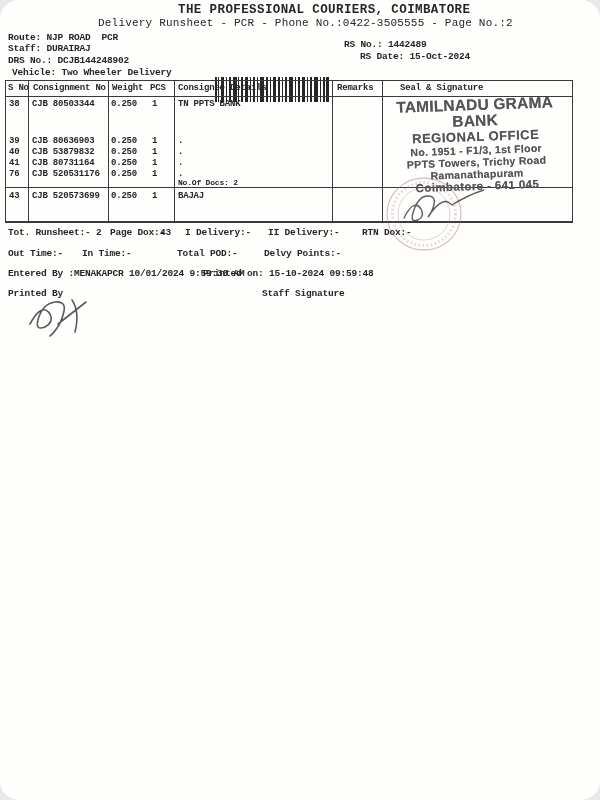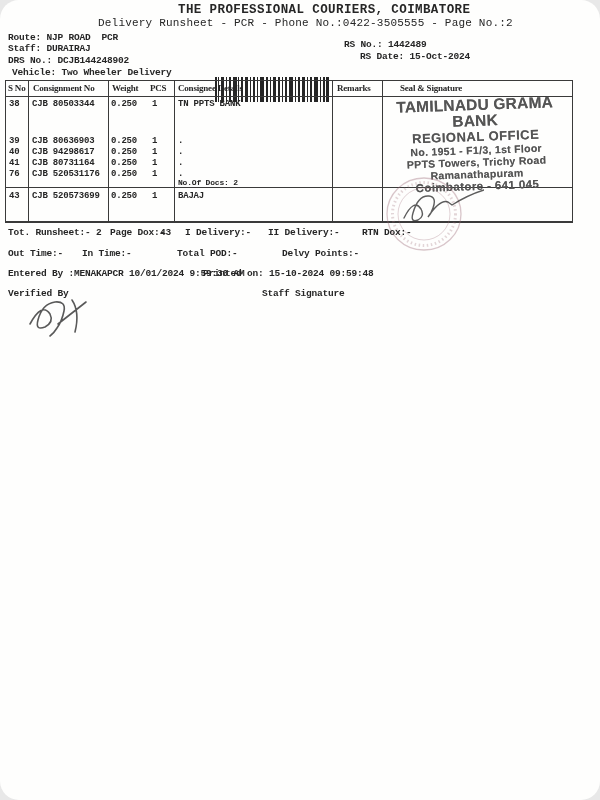"S No" .hdr { font-family: Liberation Serif, serif -> none }
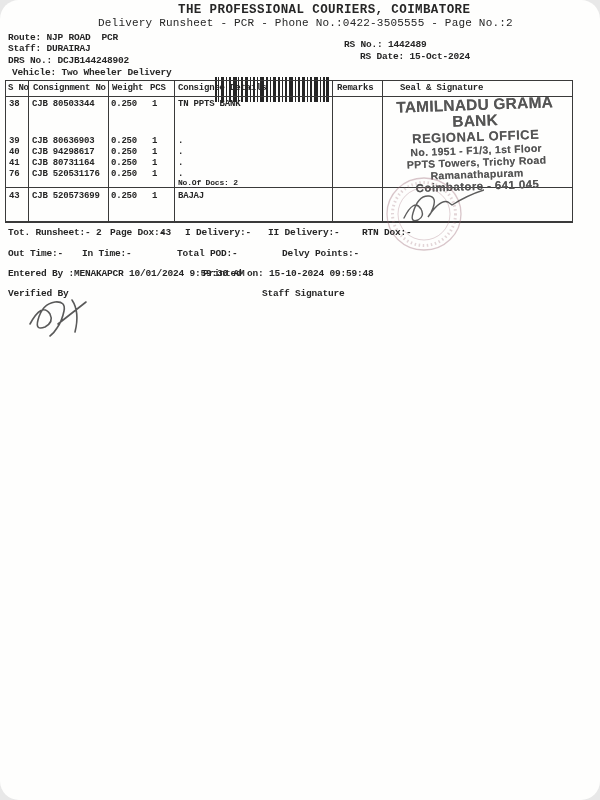"CJB 94298617" span.cell { text: 94298617 -> 53879832 }
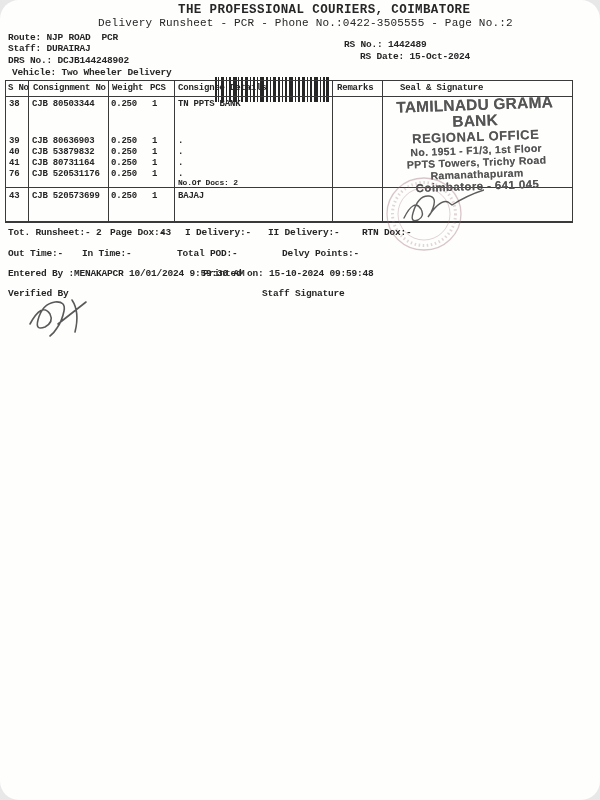"Delvy Points:-" div.abs { left: 282px -> 264px }
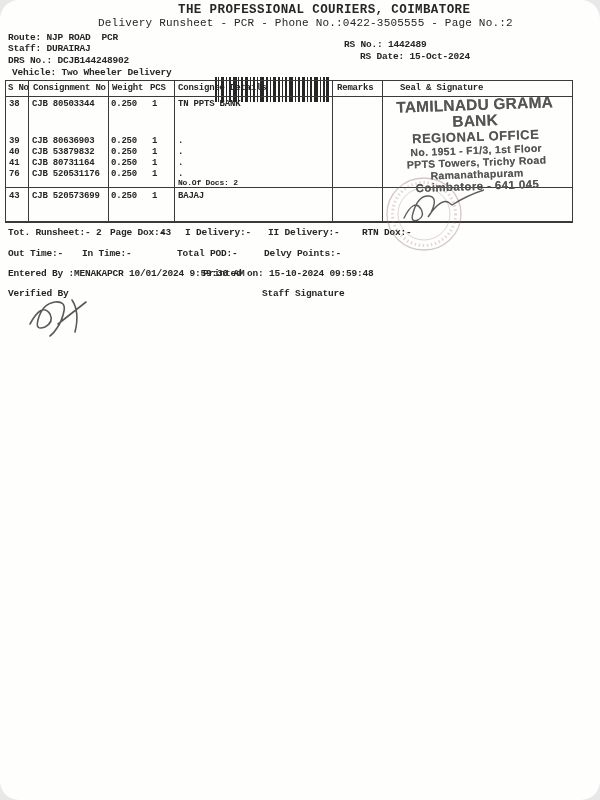"Verified By" div.abs { text: Verified -> Printed }
